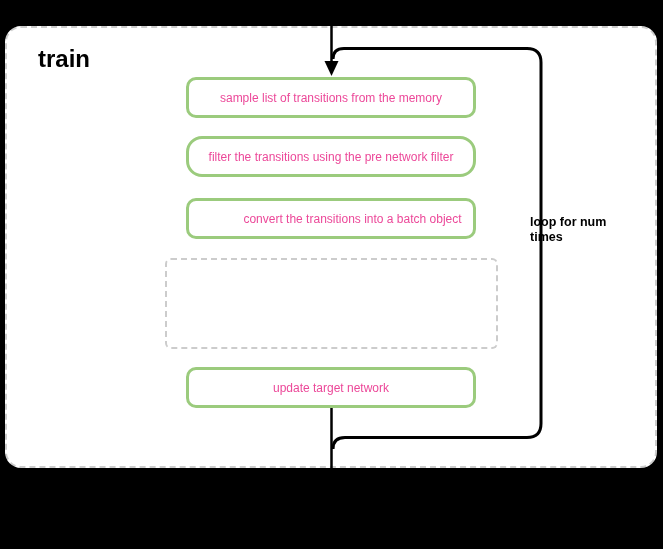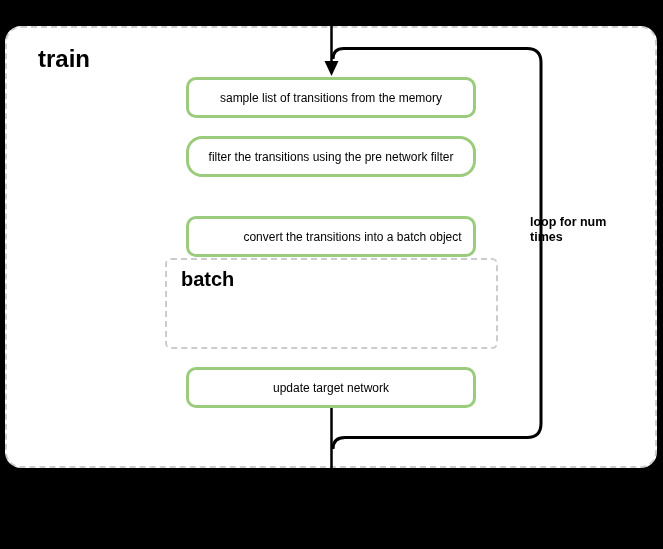"sample list of transitions from" .node { color: #000000 -> #ec4899 }
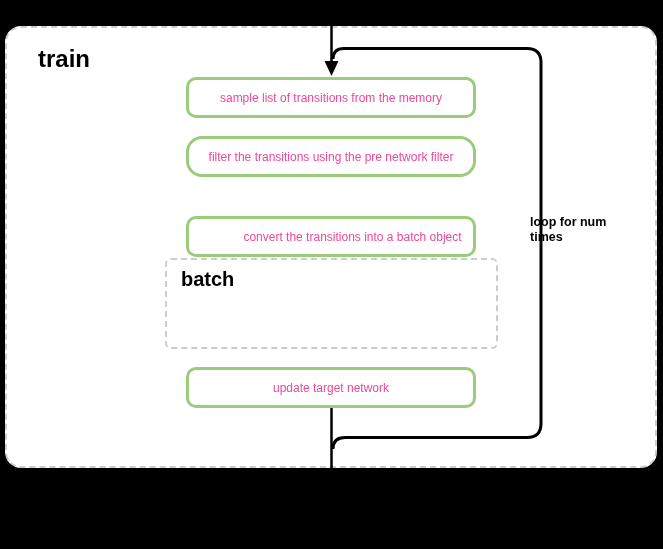"convert the transitions into a" #node-convert { top: 216px -> 198px }
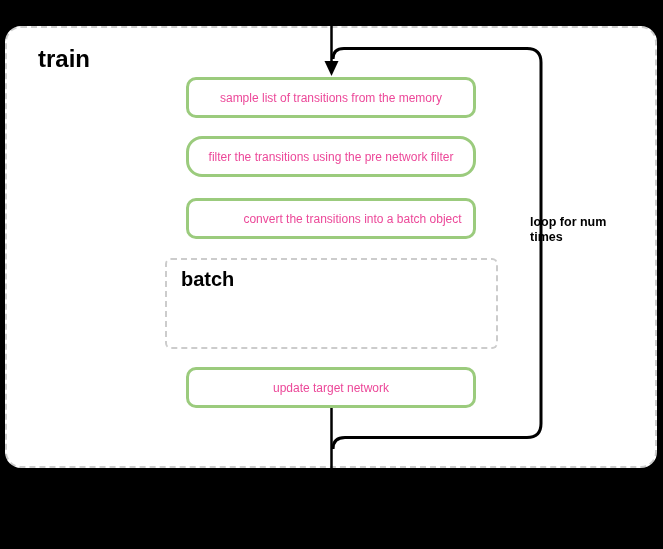"batch" div { html: <div>batch</div> -> none }
